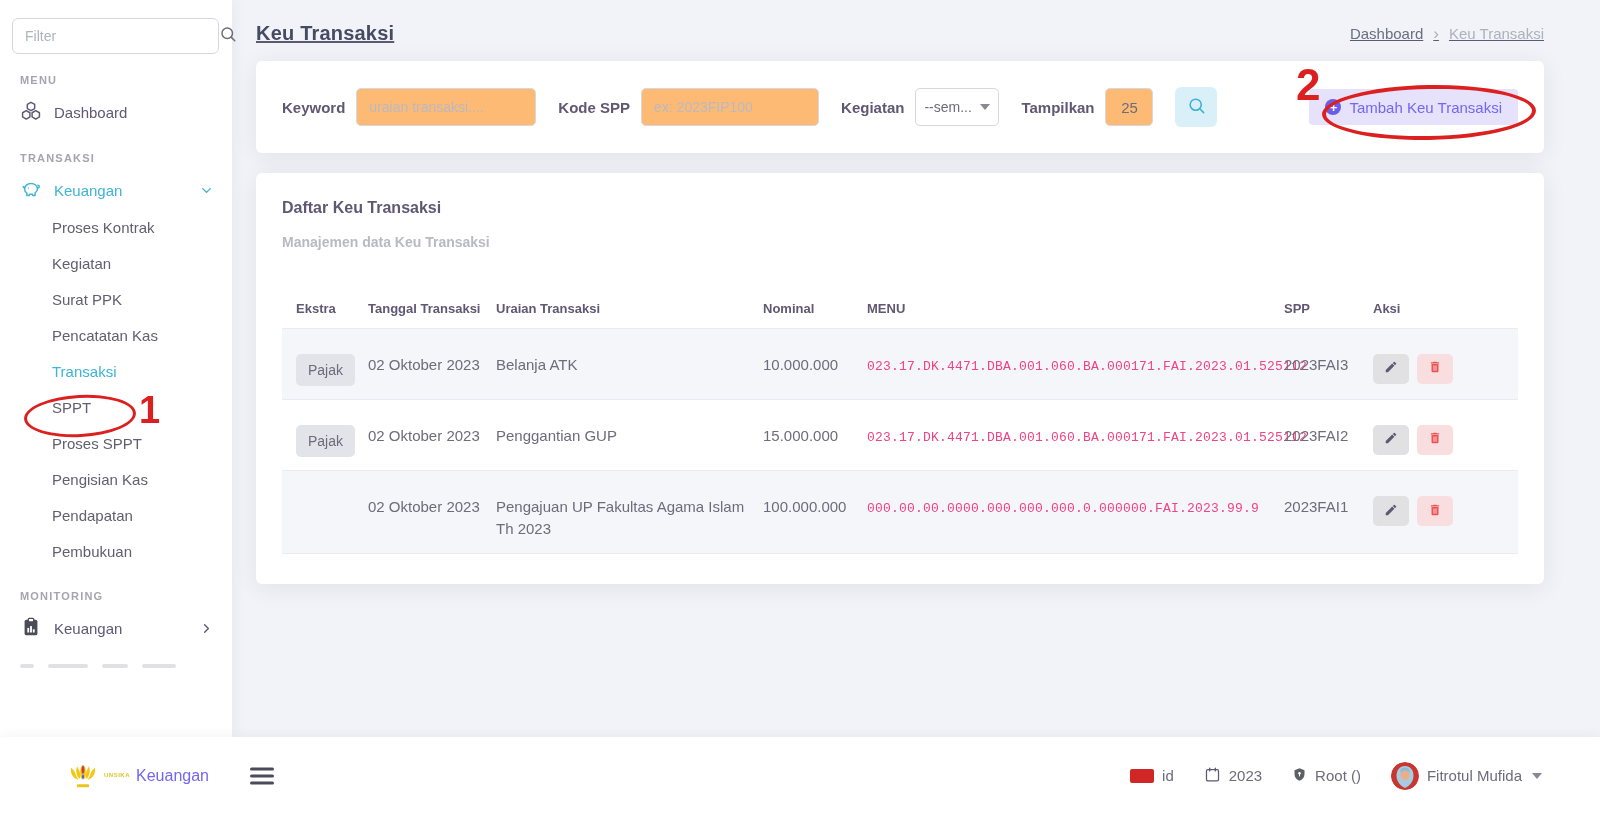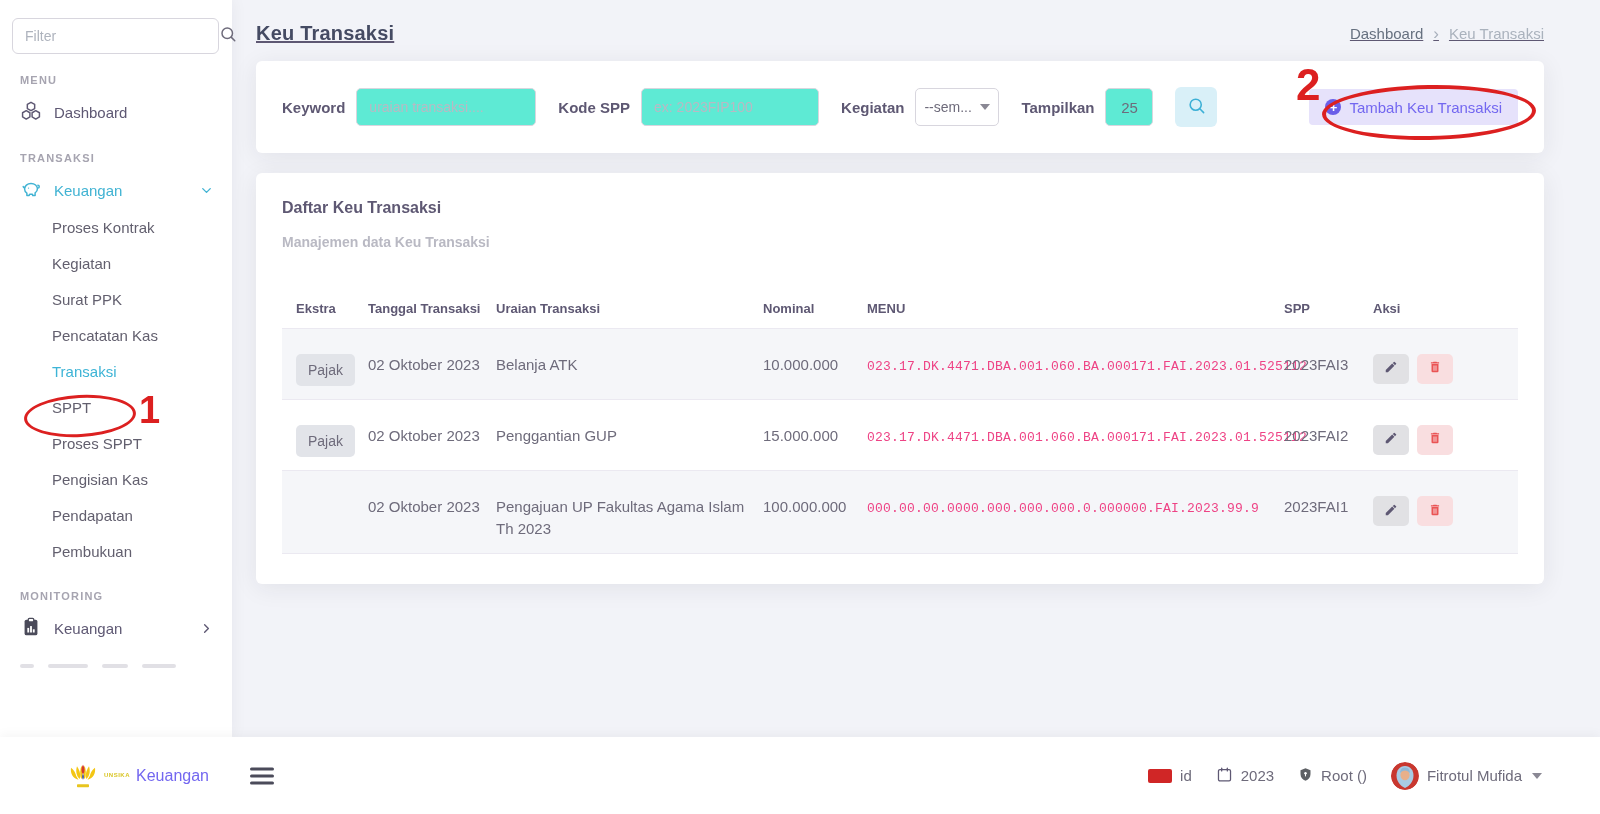"uraian transaksi...." .finput { background: #5eead4 -> #fdba74 }
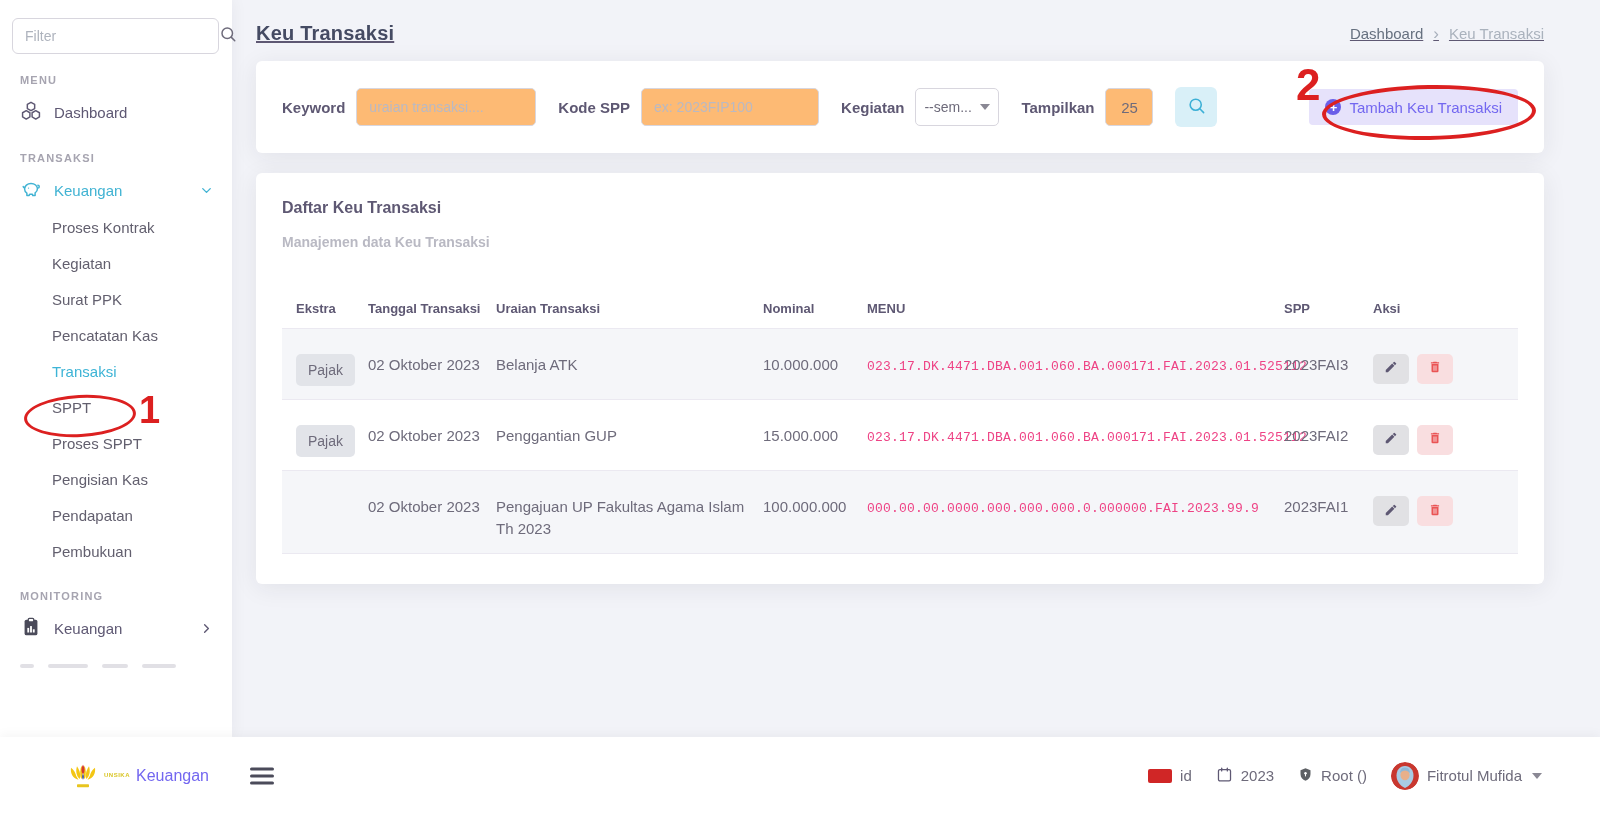"id" .foot-right { gap: 24px -> 30px }
